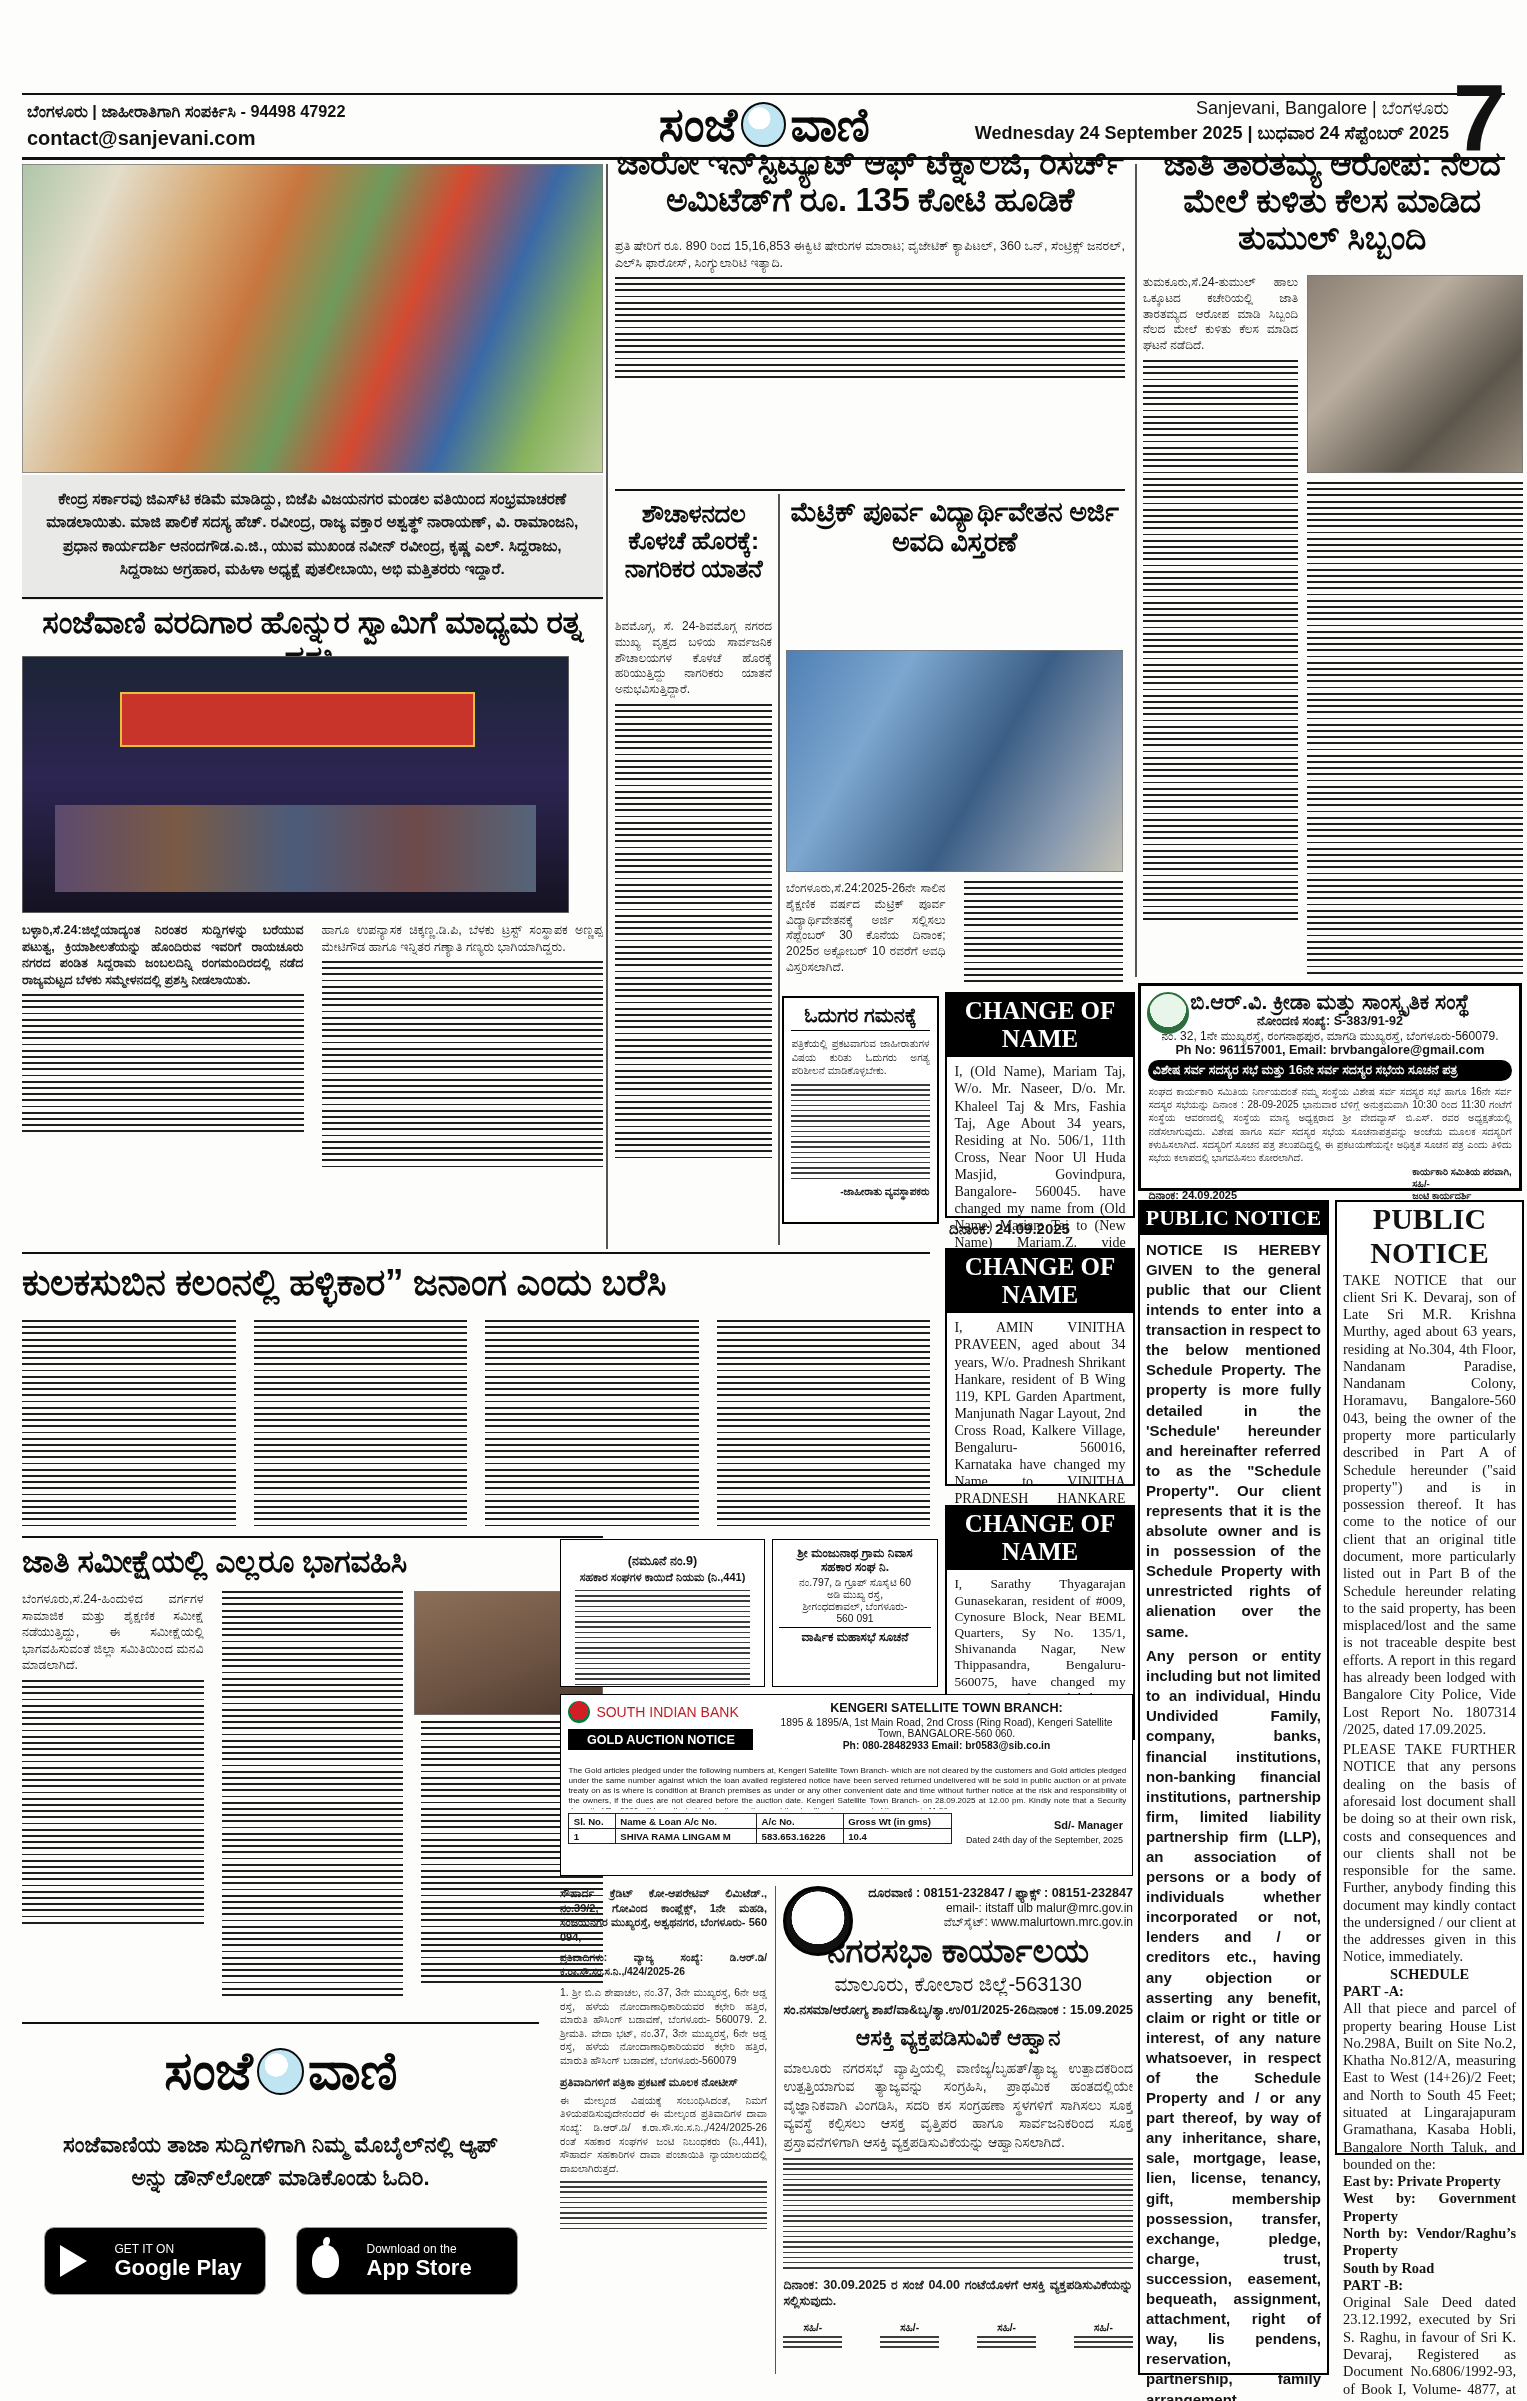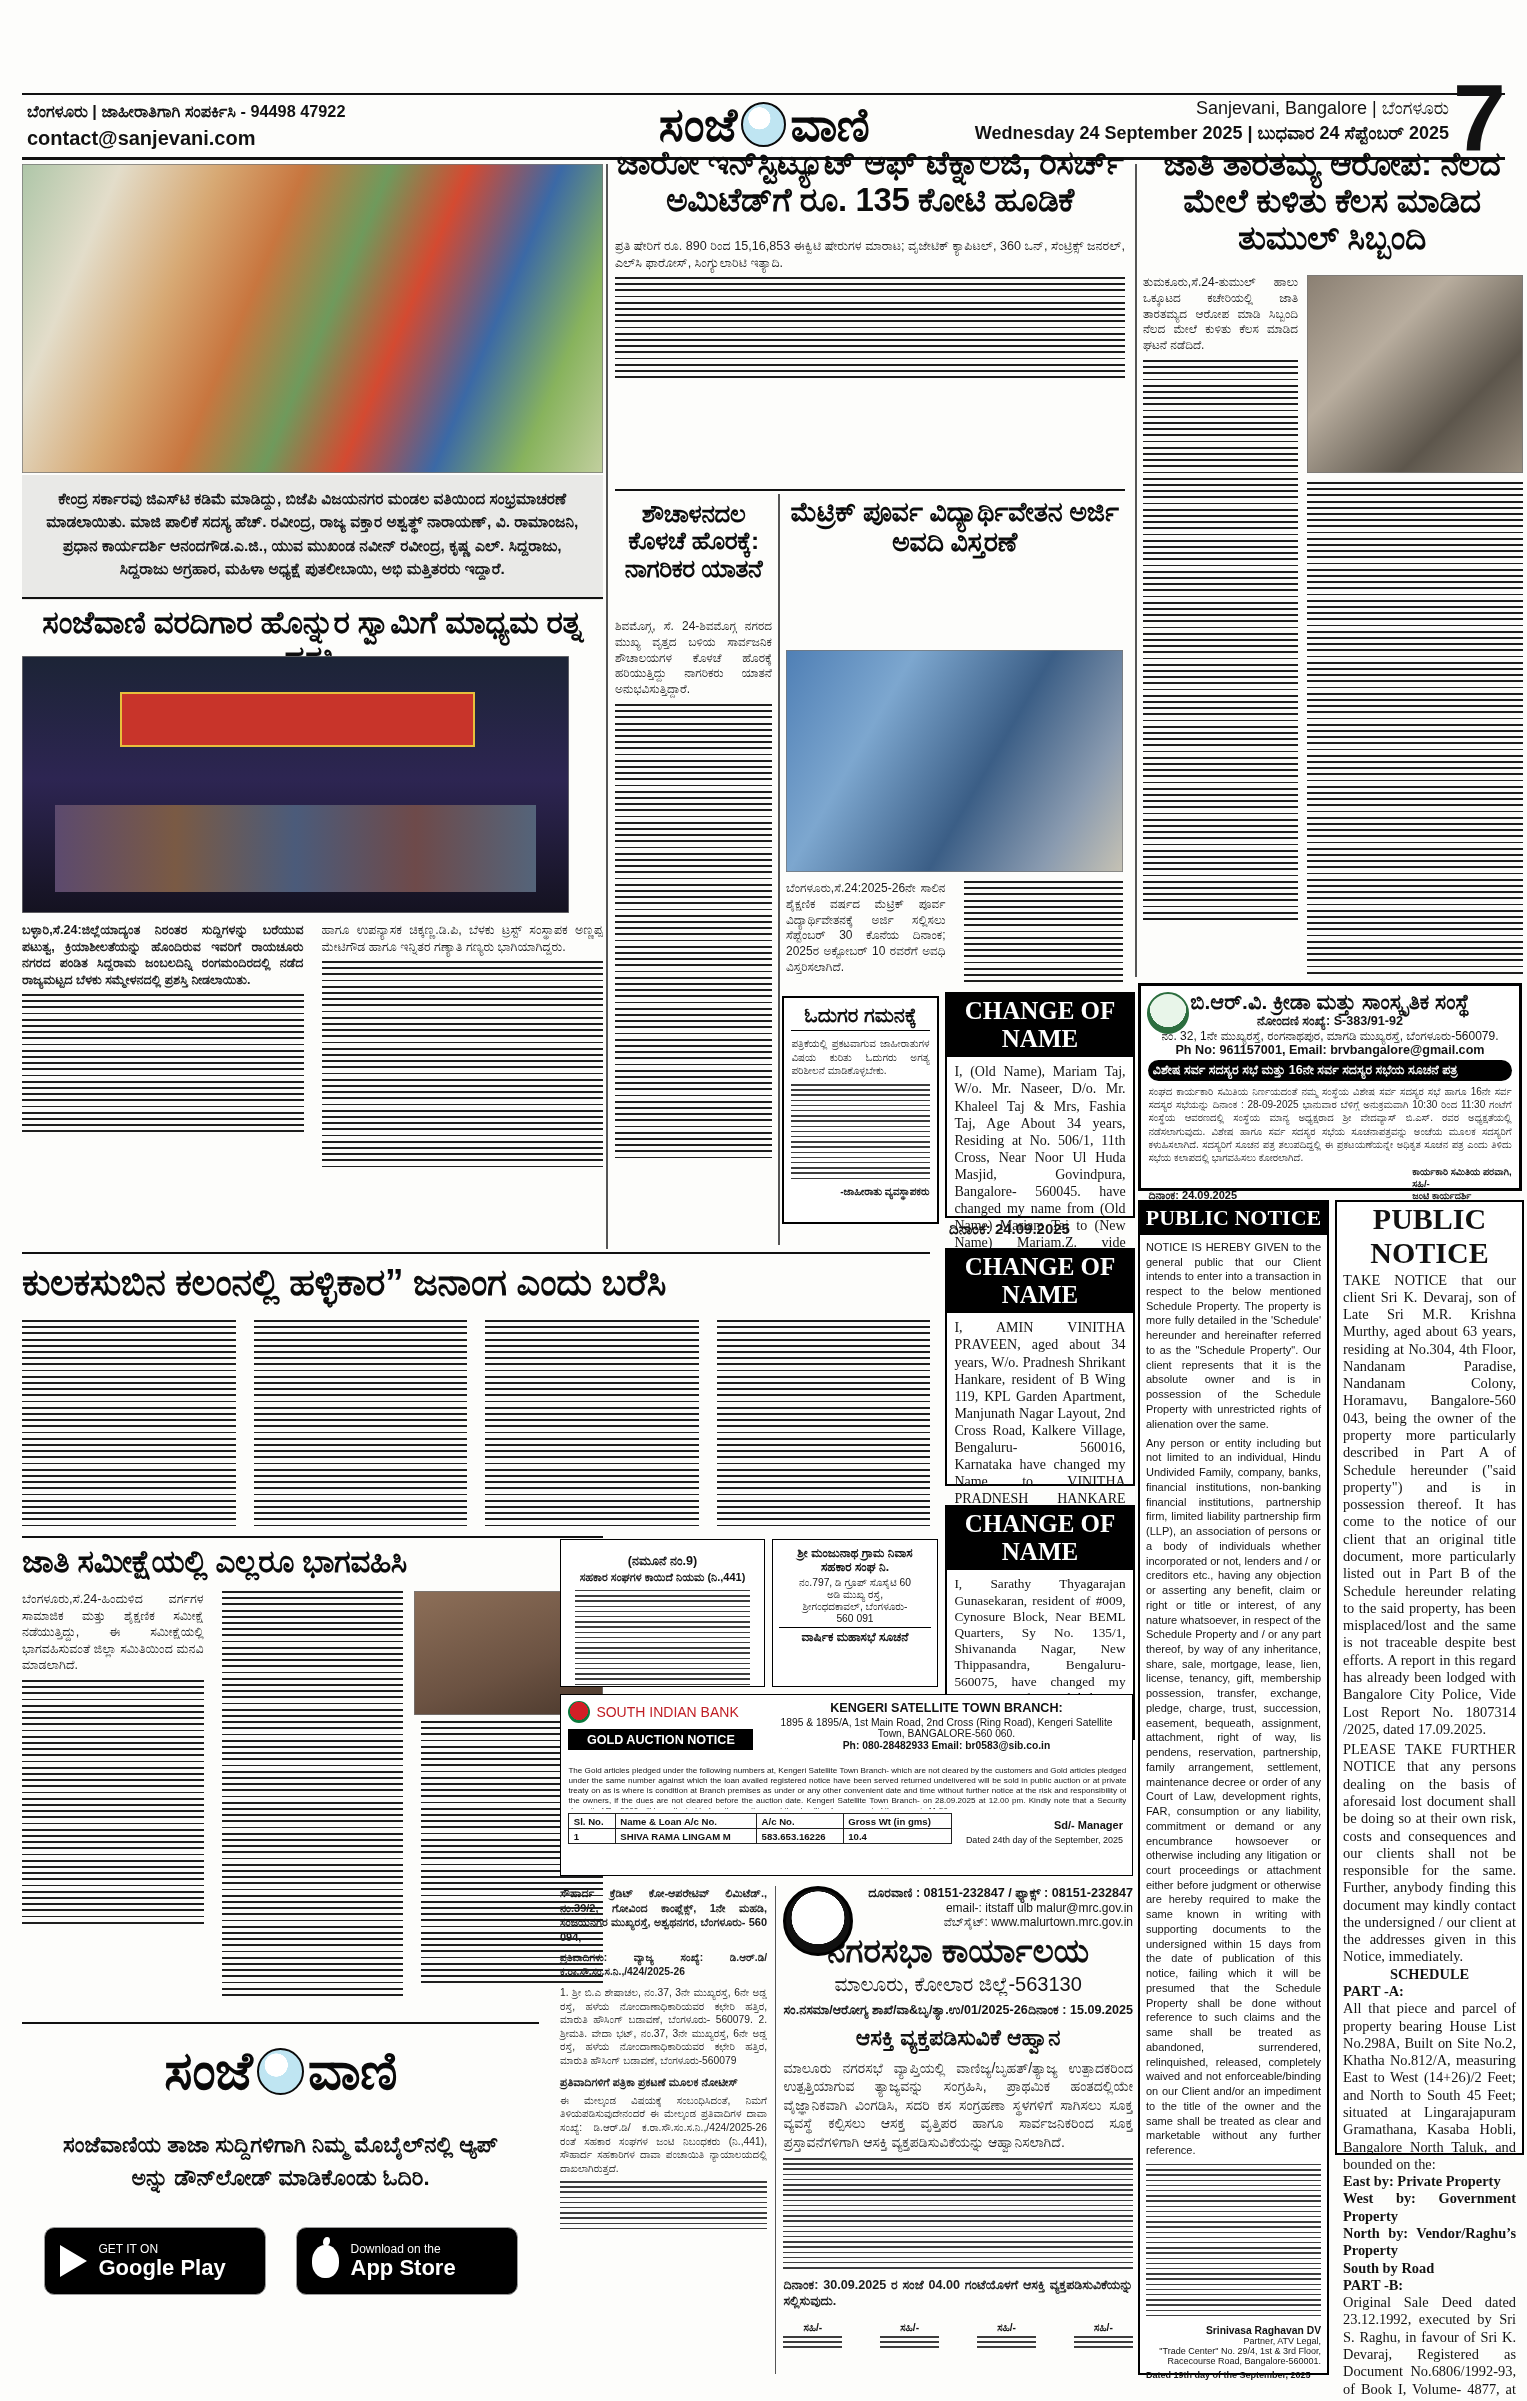"NOTICE IS HEREBY GIVEN to" .cond { font-size: 11px -> 15px; font-weight: normal -> bold }
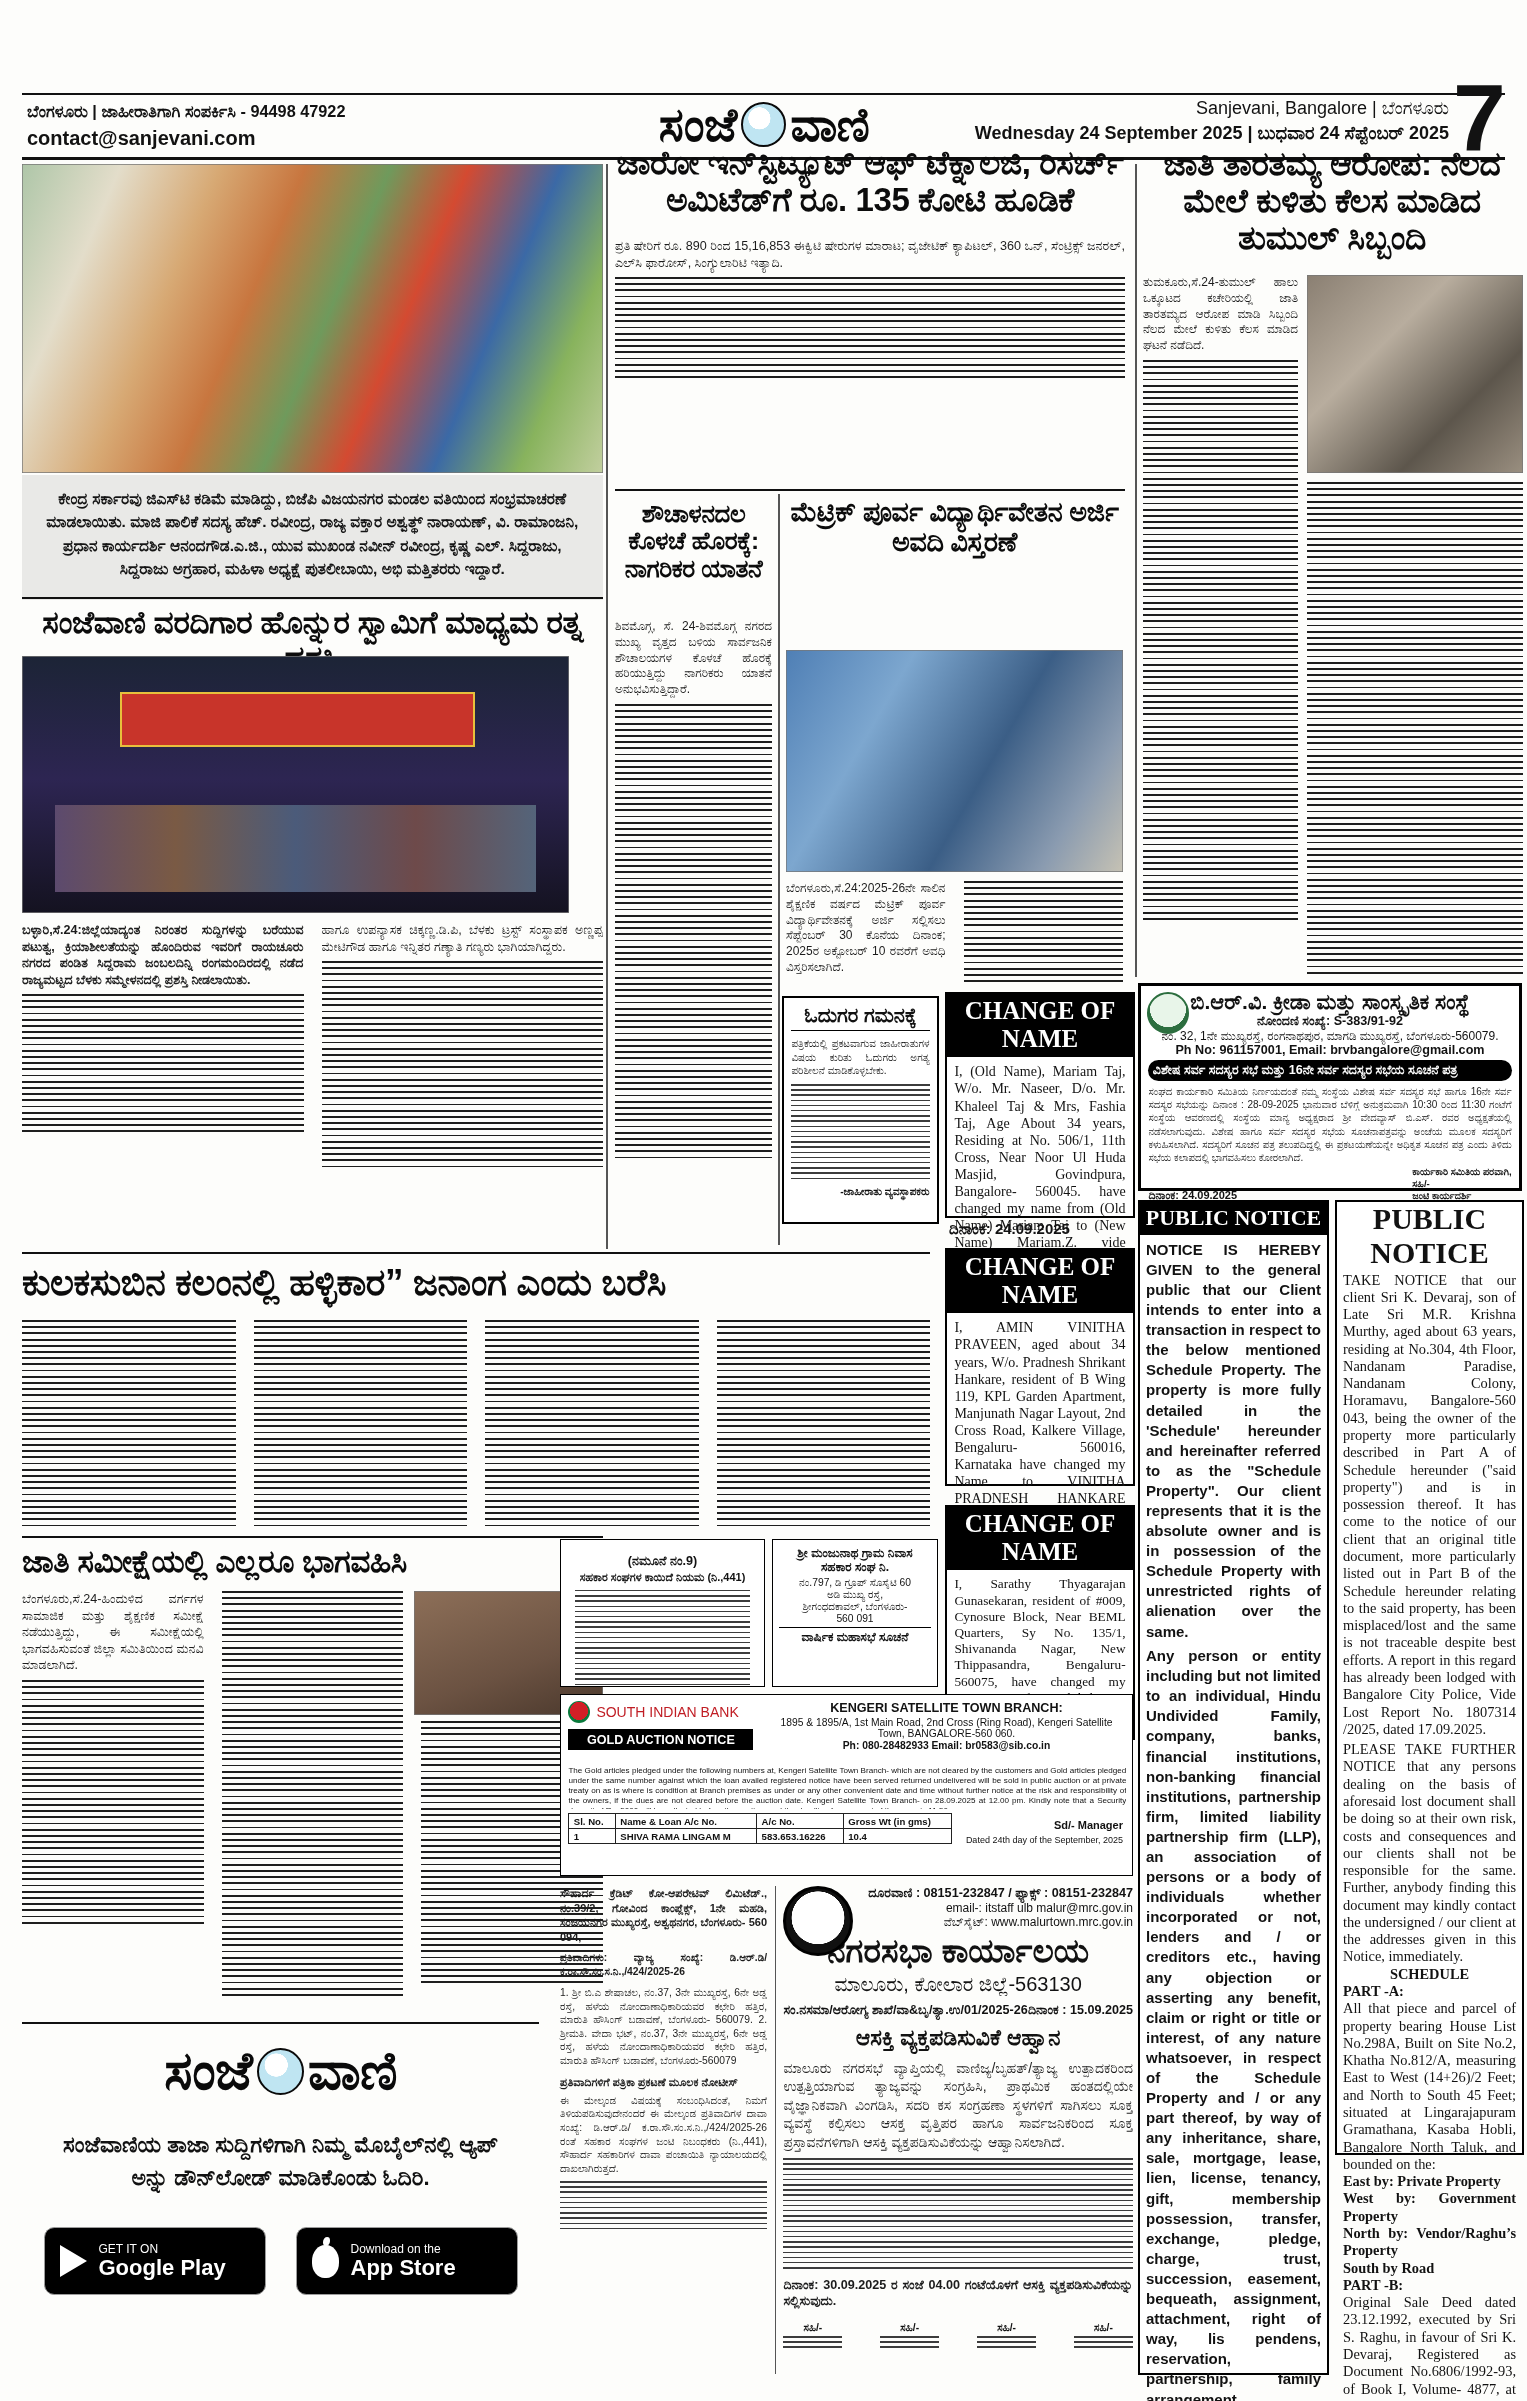"GET IT ON" .badge { gap: 12px -> 28px }
